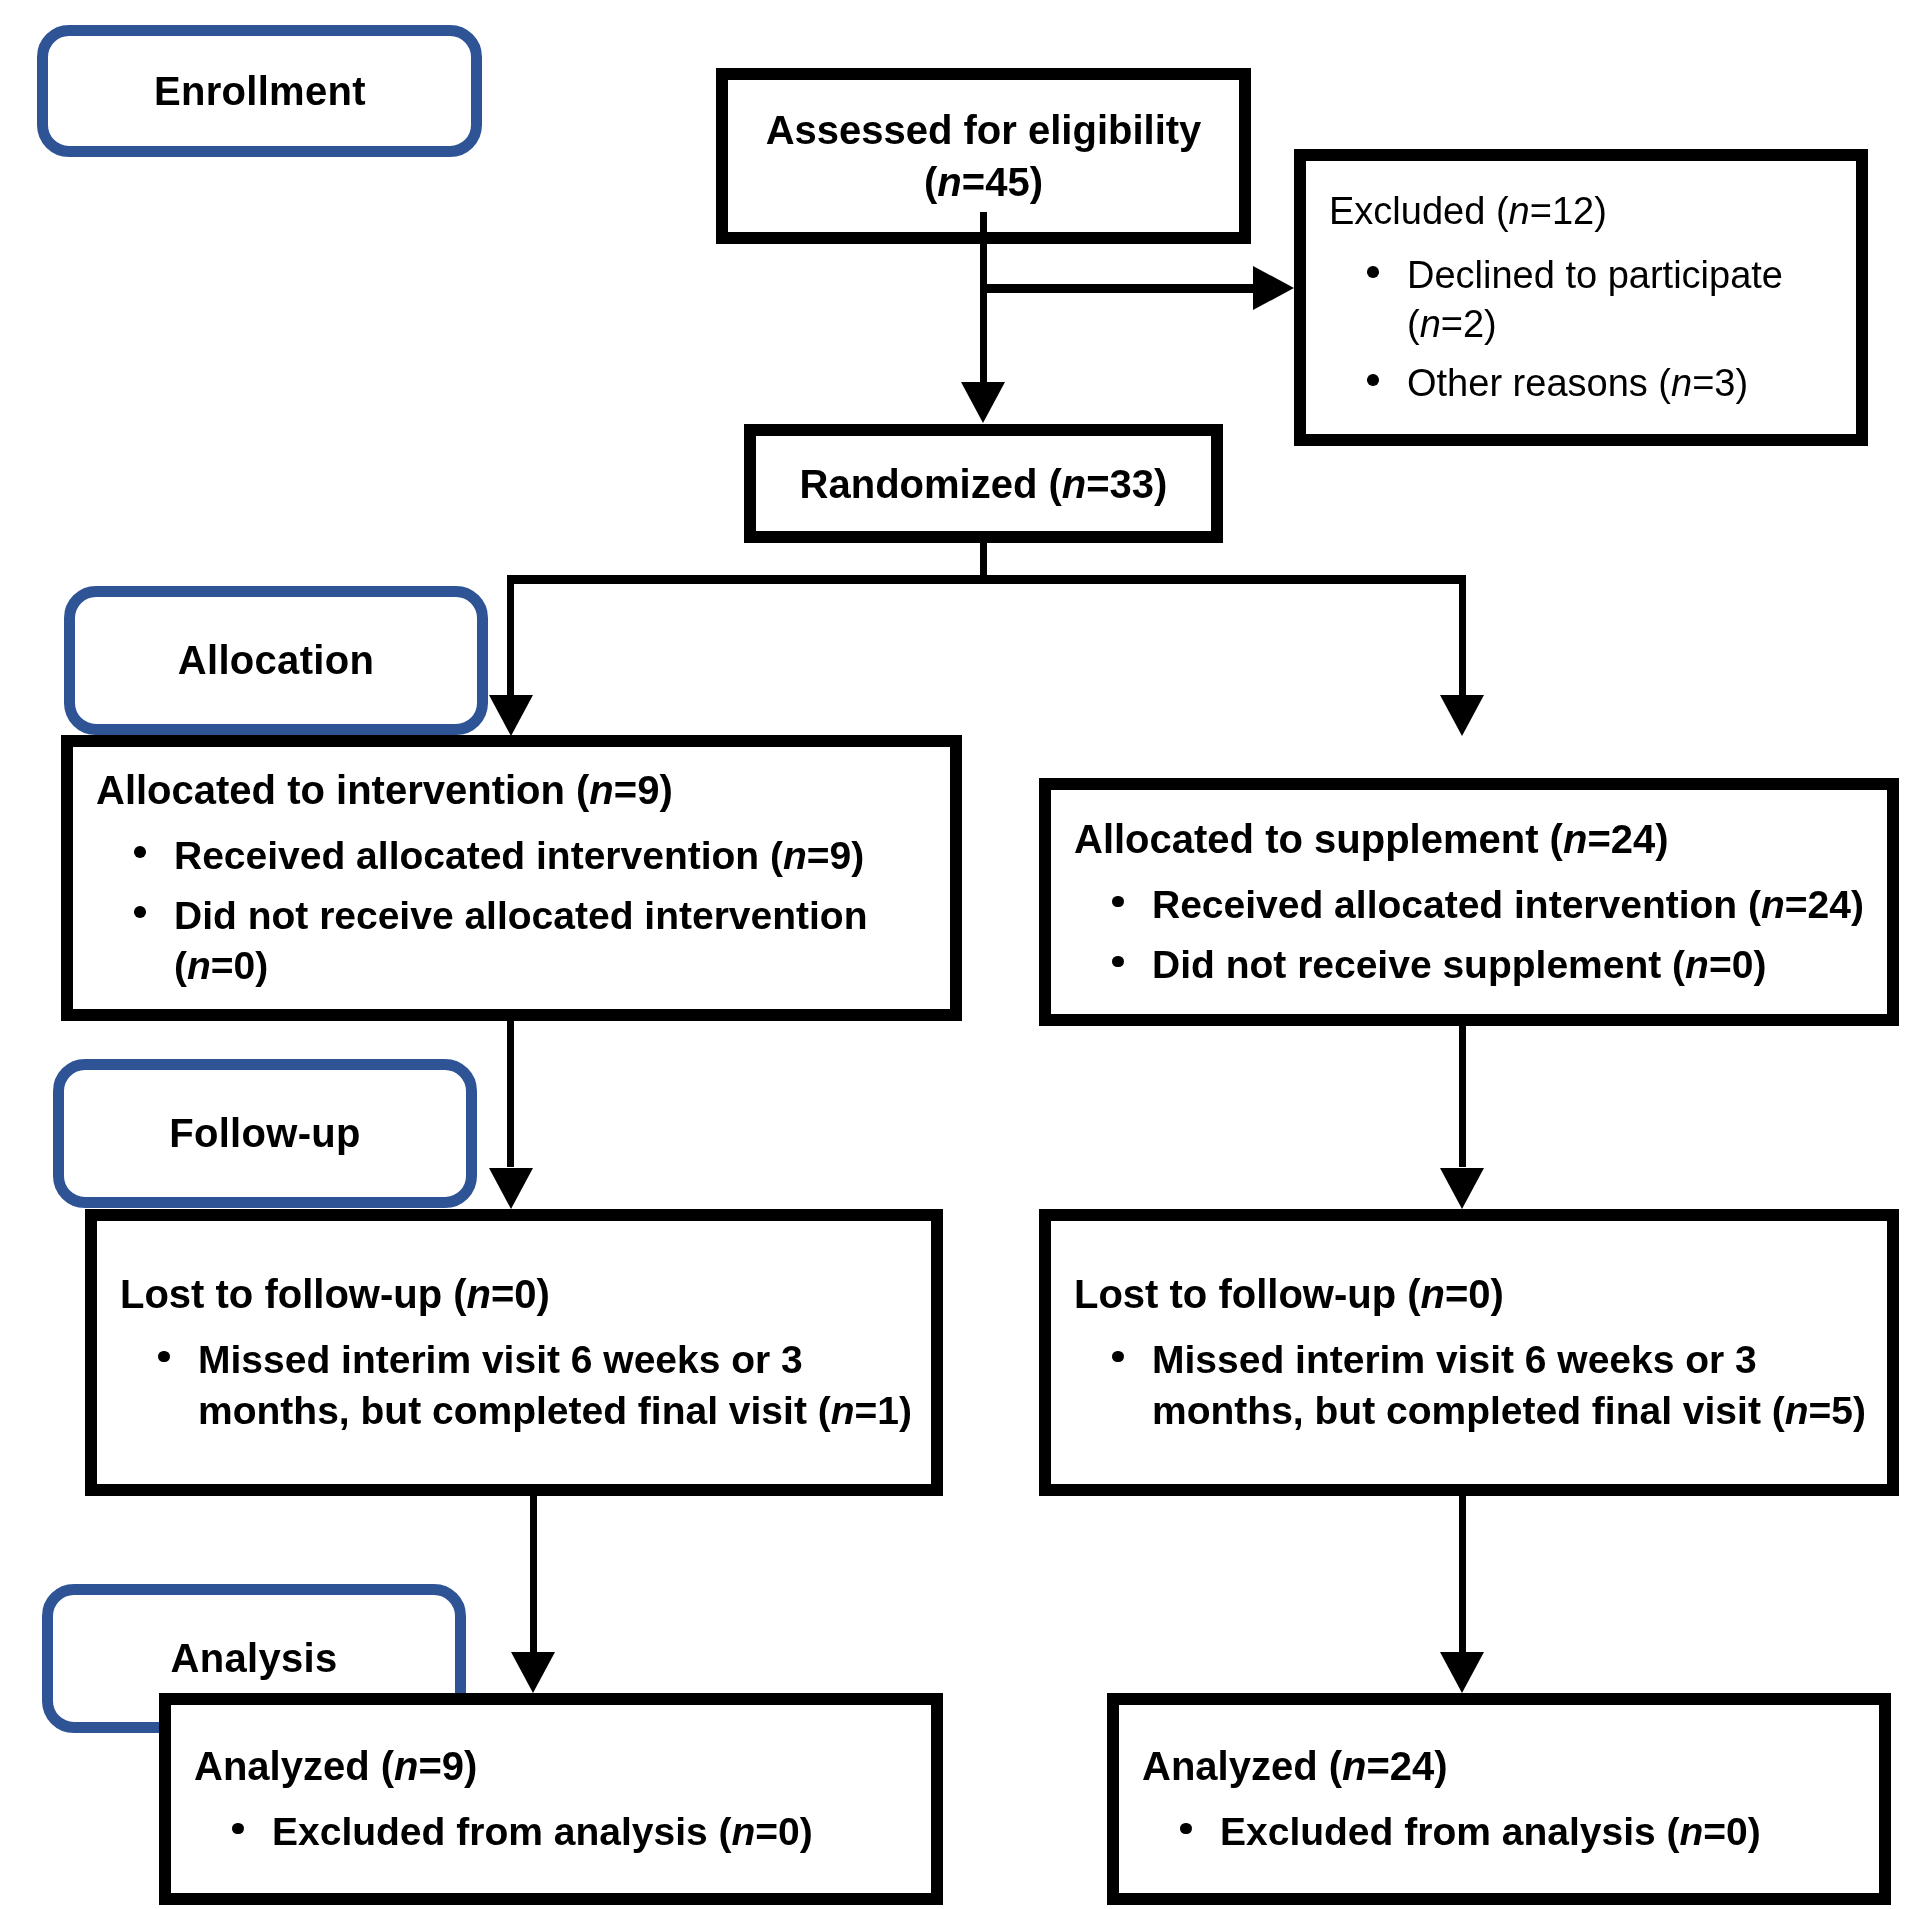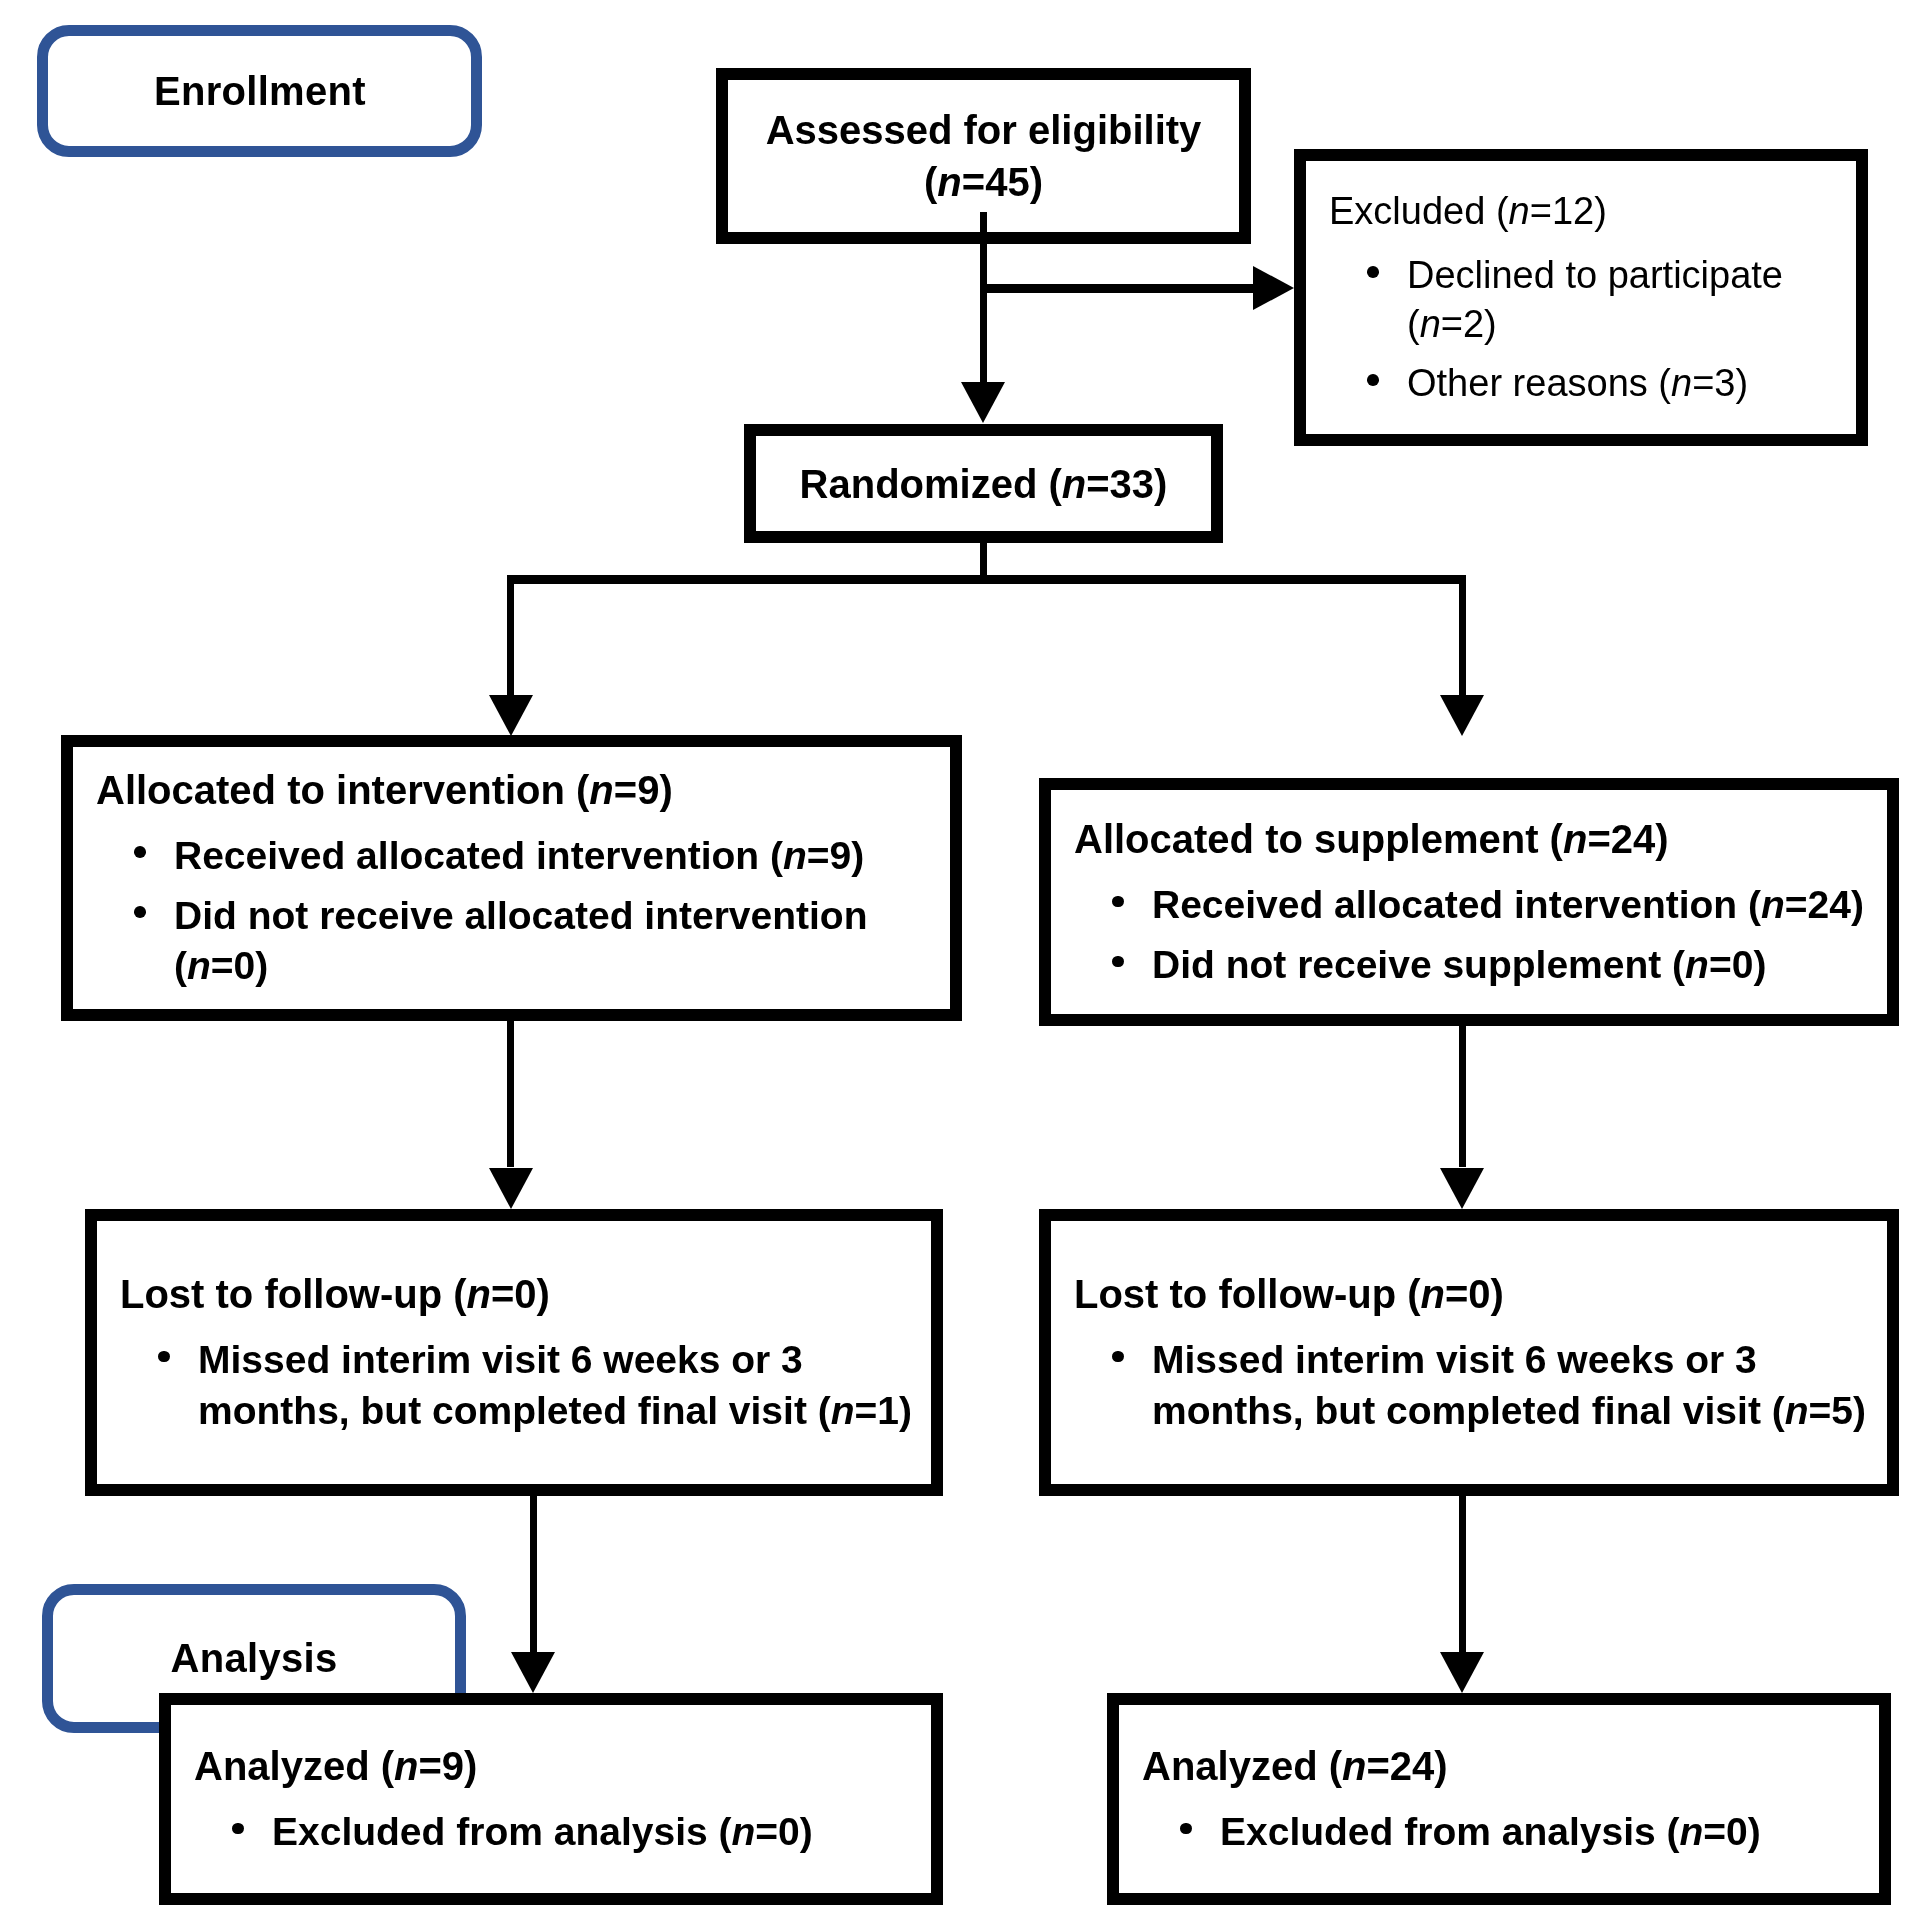"Allocation" div.stage-label { html: none -> <div> <span>Allocation</span> </div> }
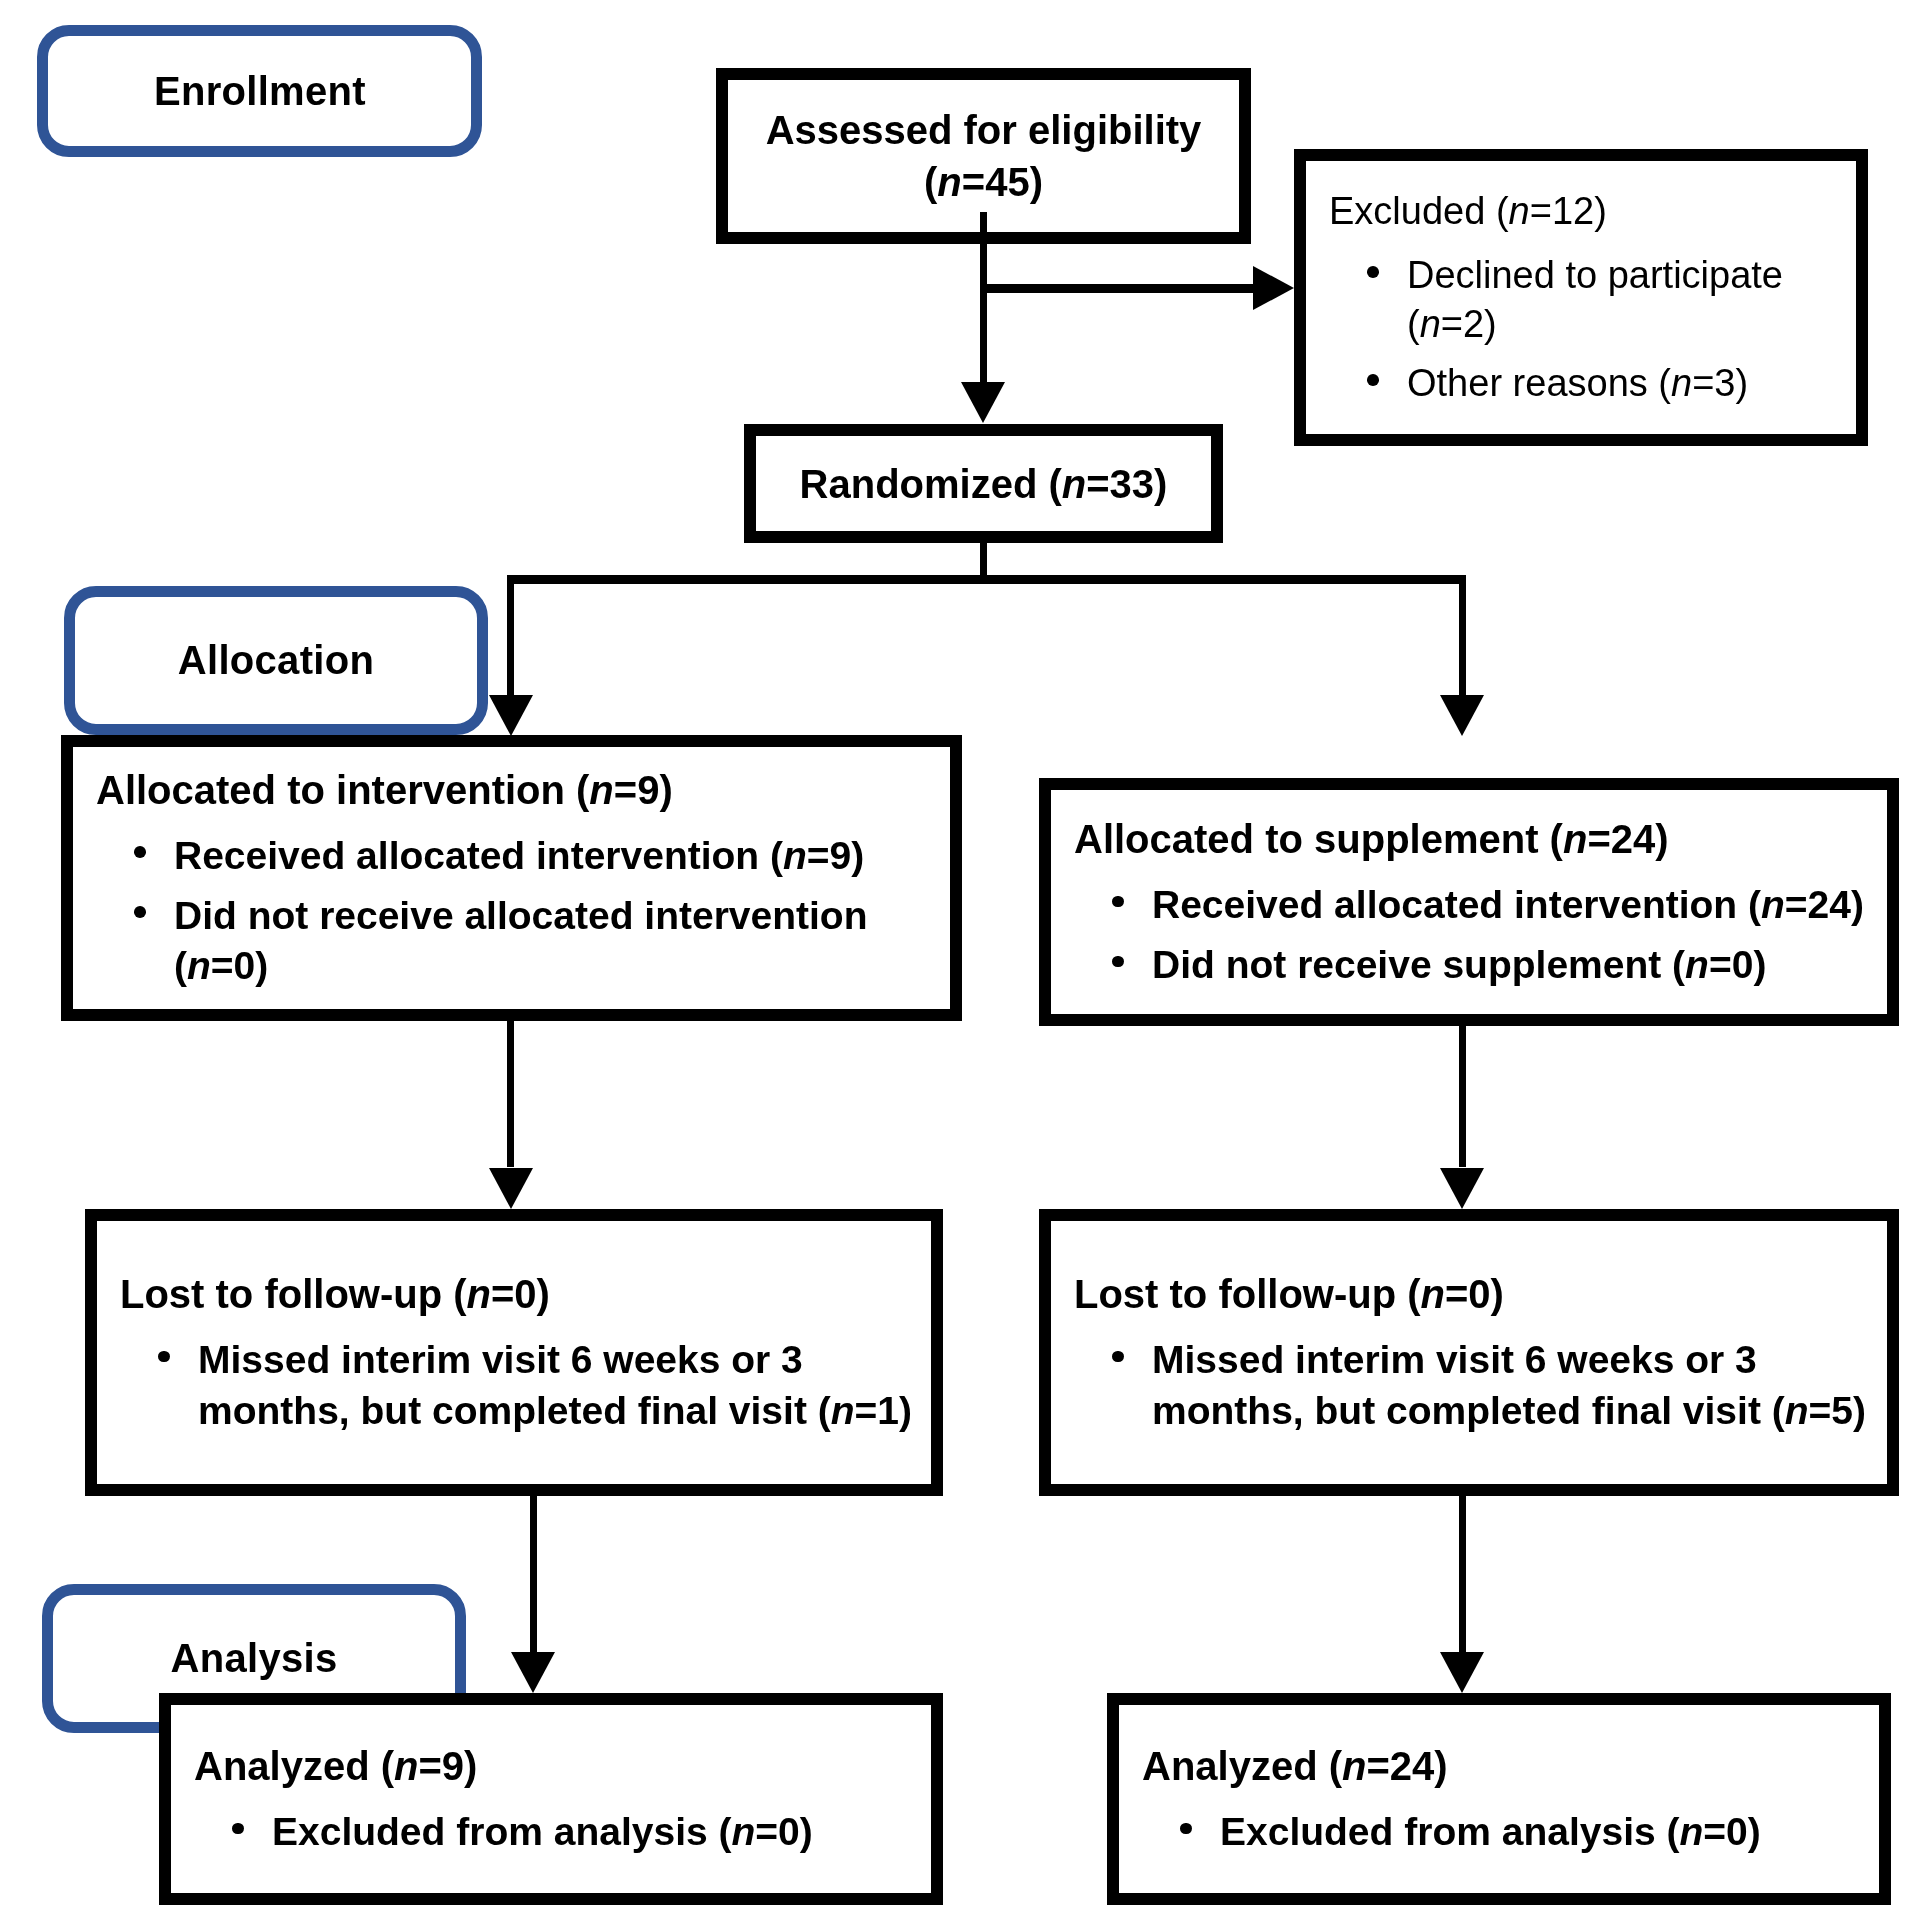"Follow-up" div.stage-label { html: none -> <div> <span>Follow-up</span> </div> }
